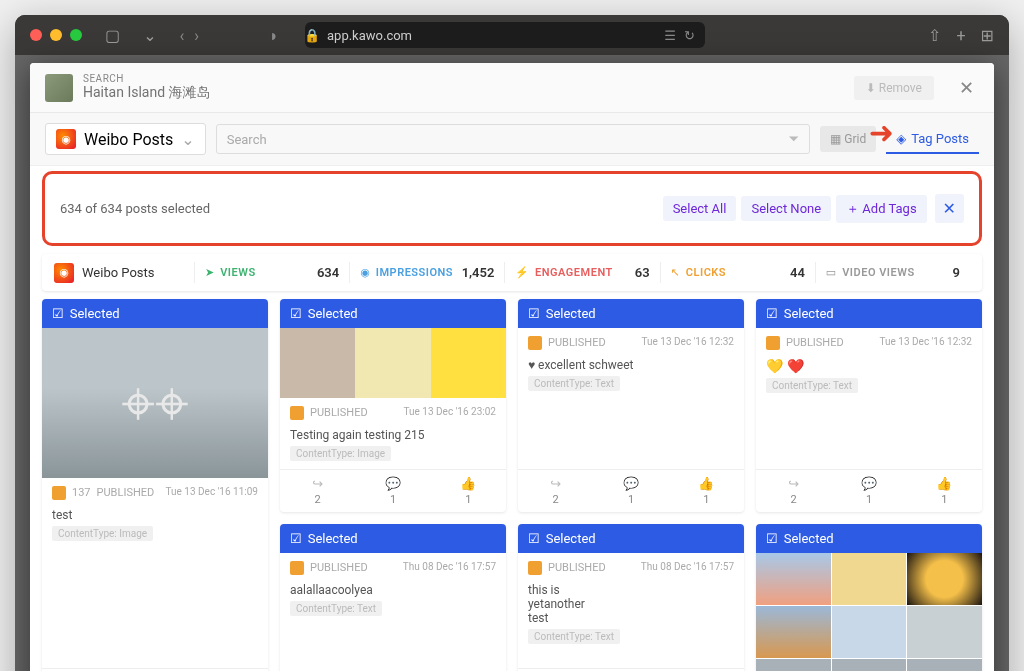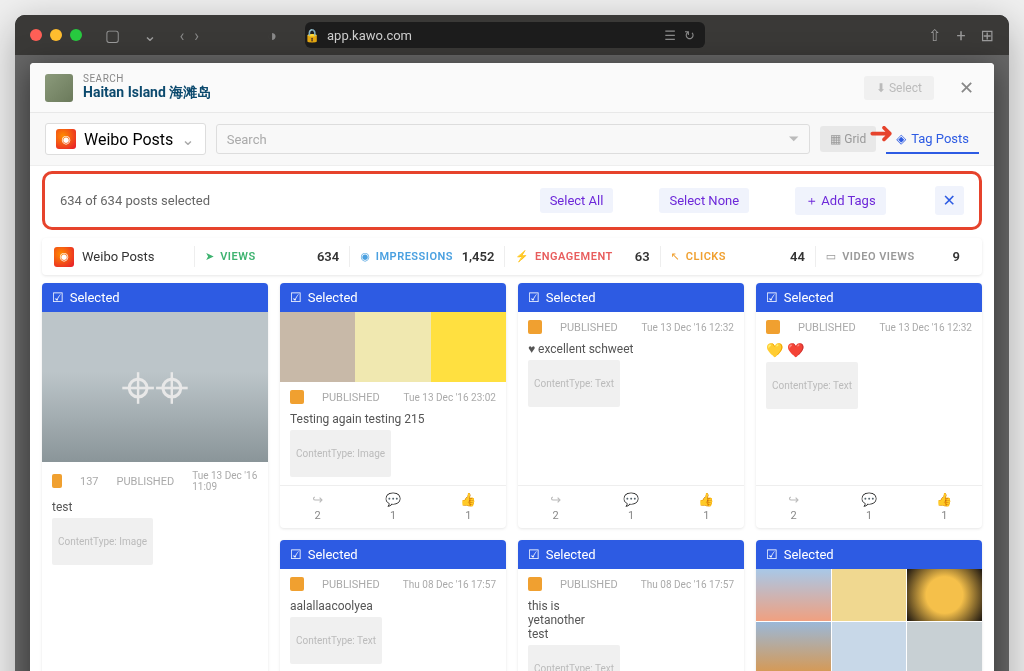"Haitan Island 海滩岛" .head-title { color: #0c4a6e -> #737373; font-weight: bold -> none }
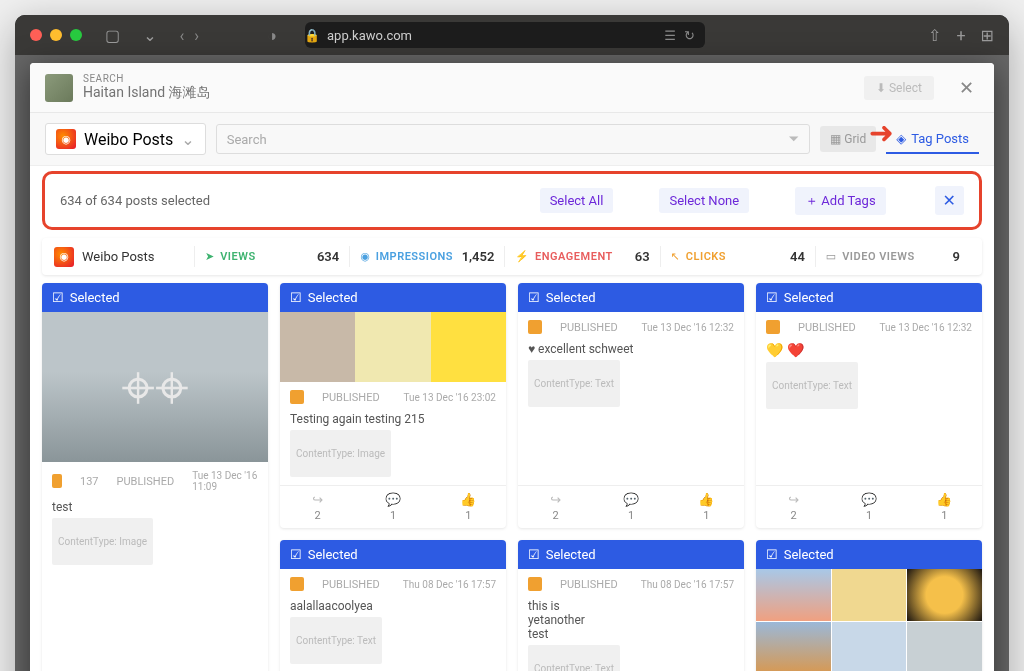"Select" span { text: Select -> Remove }
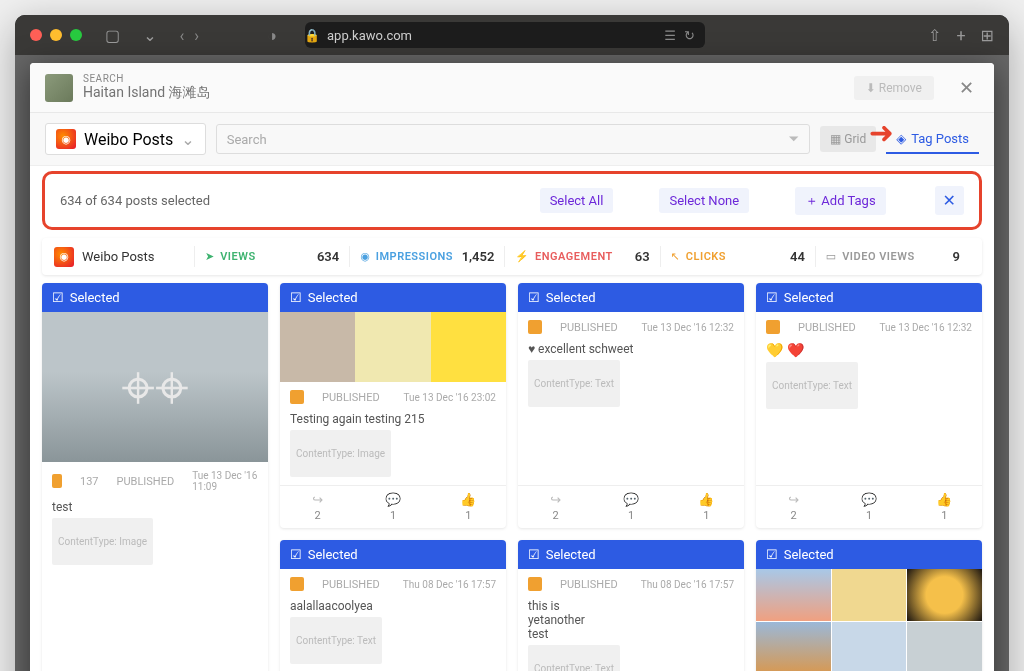"634 of 634 posts selected" .sel-bar { gap: 41px -> none; padding: 12px 15px -> 20px 15px }
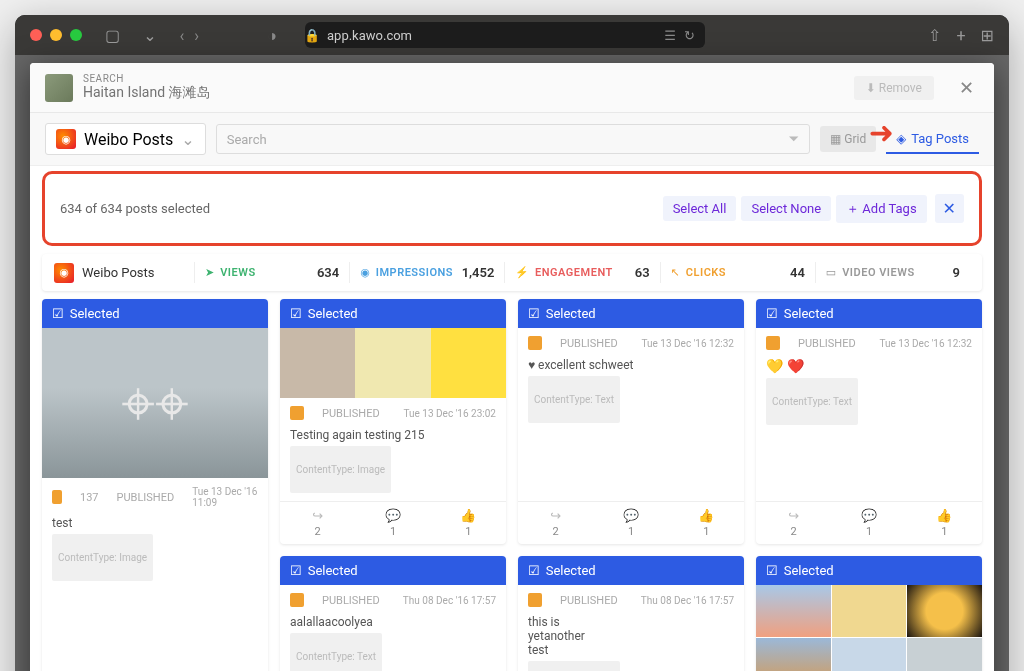"PUBLISHED" .card-meta { align-items: center -> flex-start; gap: 18px -> 6px }
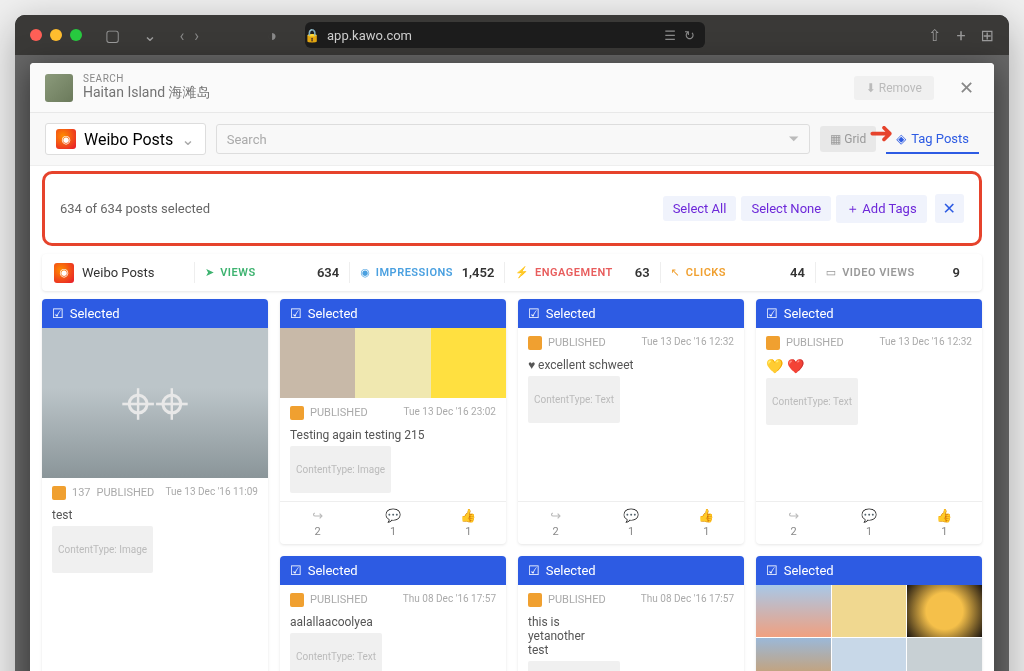"ContentType: Text" .tag-chip { padding: 18px 6px -> 2px 6px }
